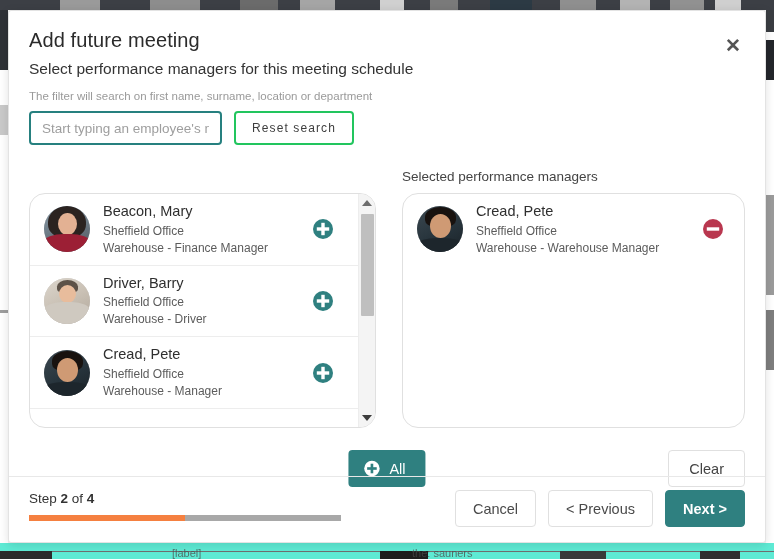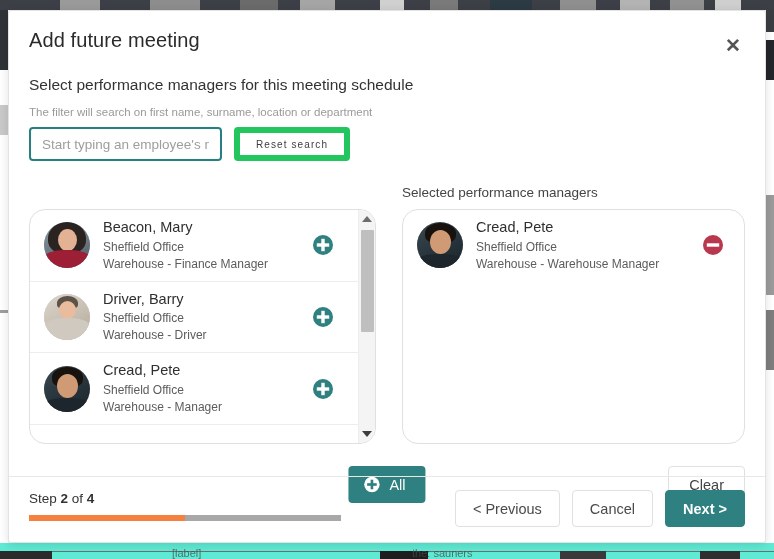"Add future meeting" .title { margin: 0 0 24px 0 -> 0 0 8px 0 }
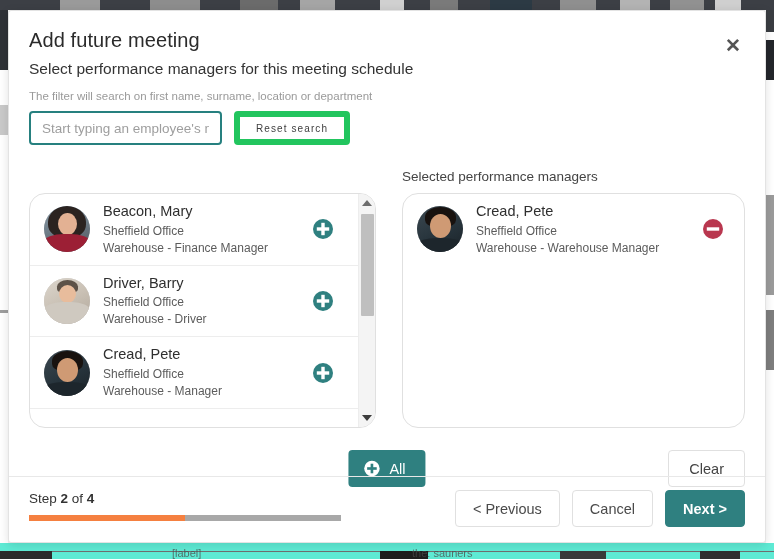"Reset search" .reset-btn { border: 6px solid #22c55e -> 2px solid #22c55e; font-size: 10px -> 12px }
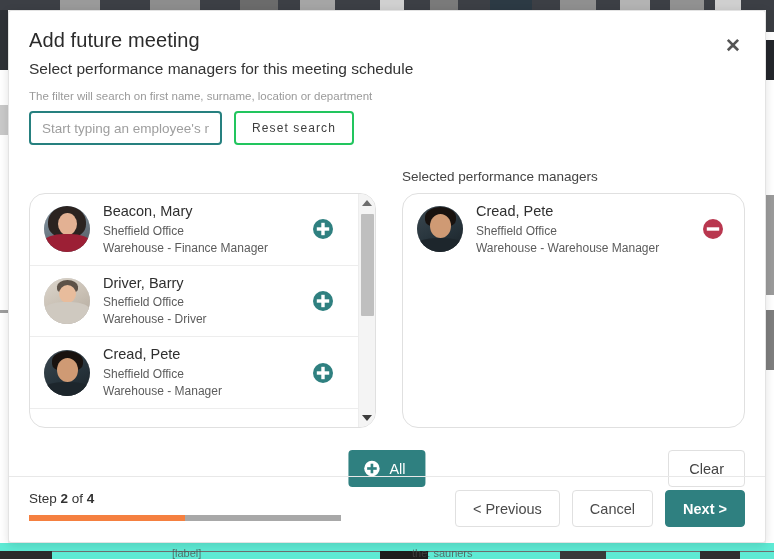"< Previous" button.btn { order: before "Cancel" -> after "Cancel" }
